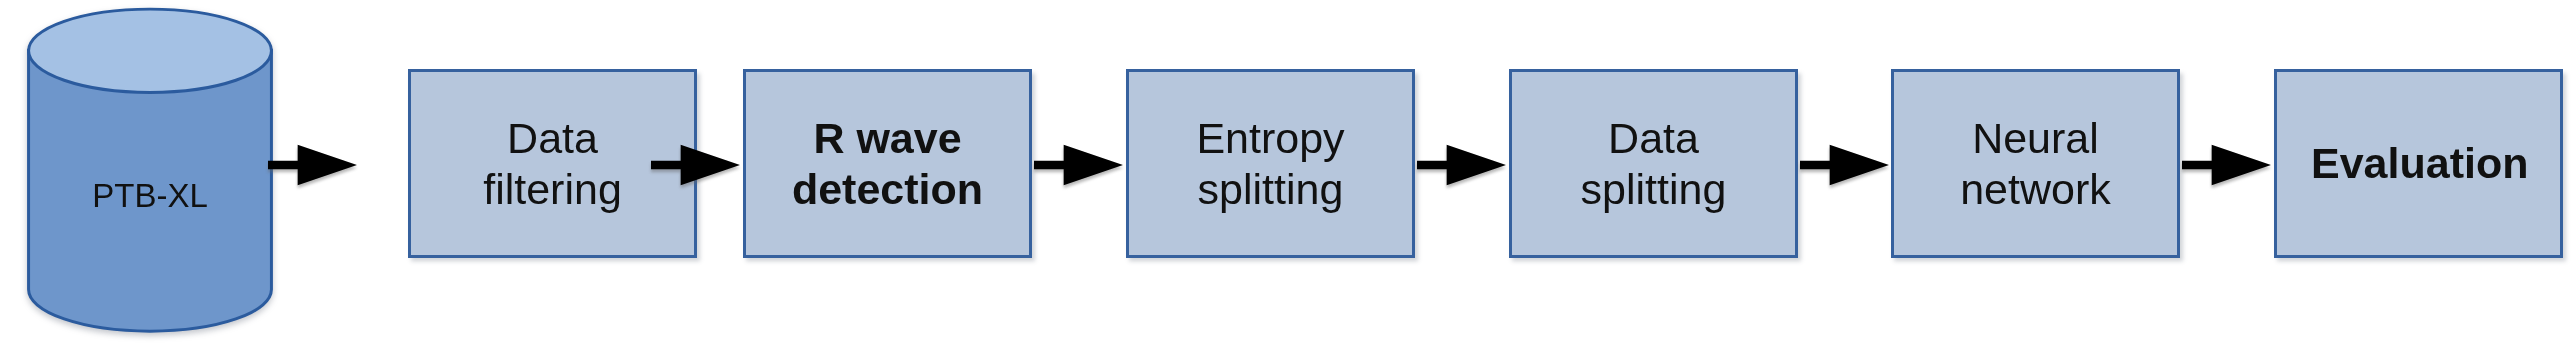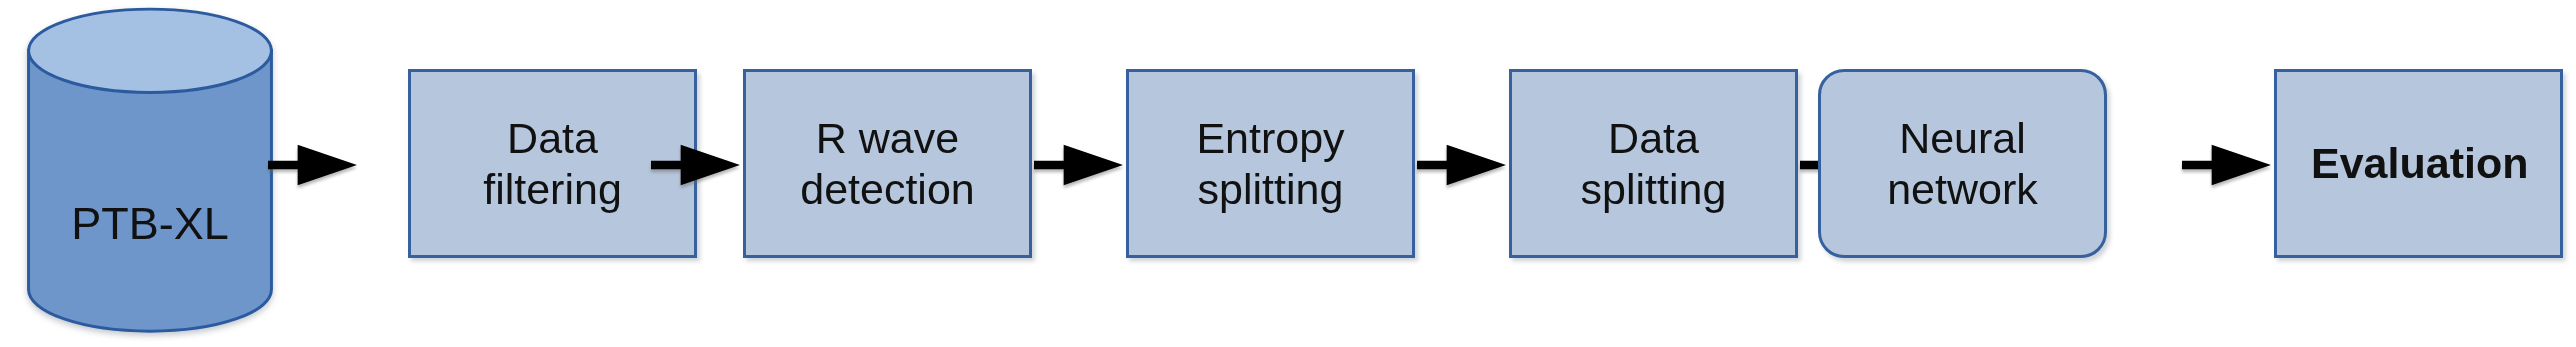"R wave detection" #step-2 { font-weight: none -> bold }
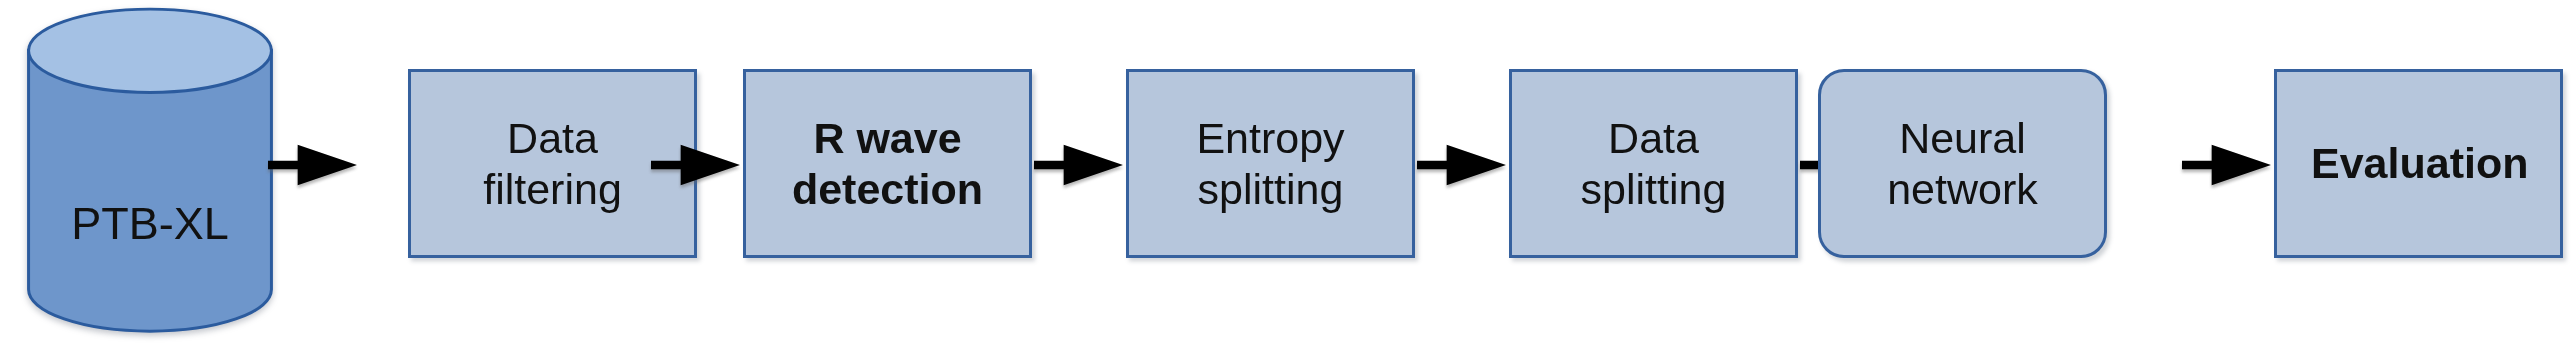"Neural network" #step-5 { border-radius: 26px -> none; left: 1818px -> 1891px }
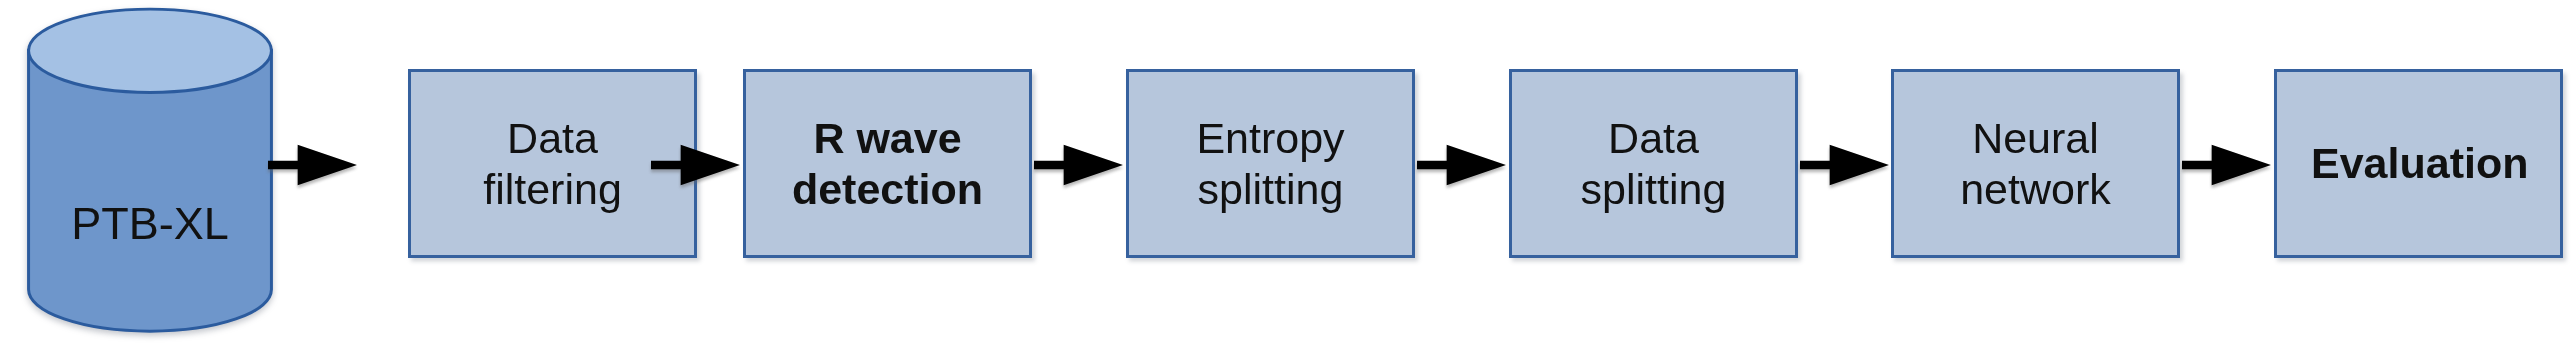"PTB-XL" .db-label { font-size: 45px -> 33px; margin-top: 28px -> none }
